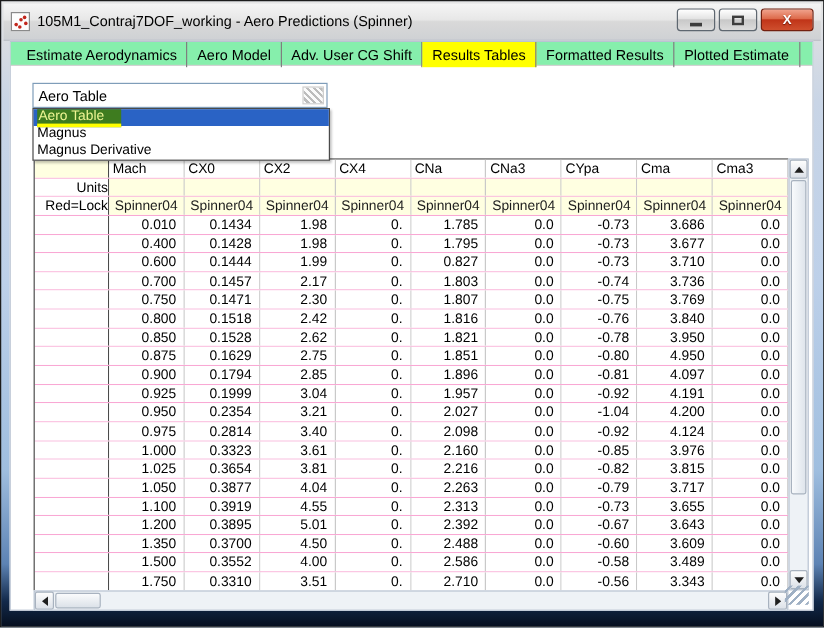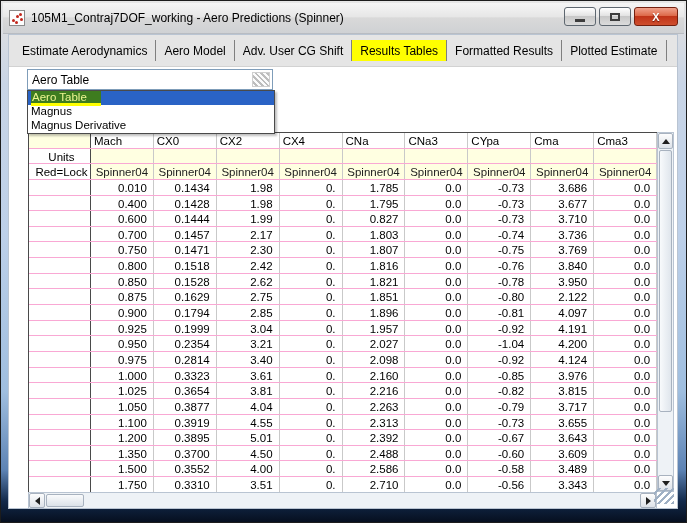"Estimate Aerodynamics" .tabstrip { align-items: center -> flex-start; background: #e5e5e5 -> #86efac; height: 32px -> 20px }
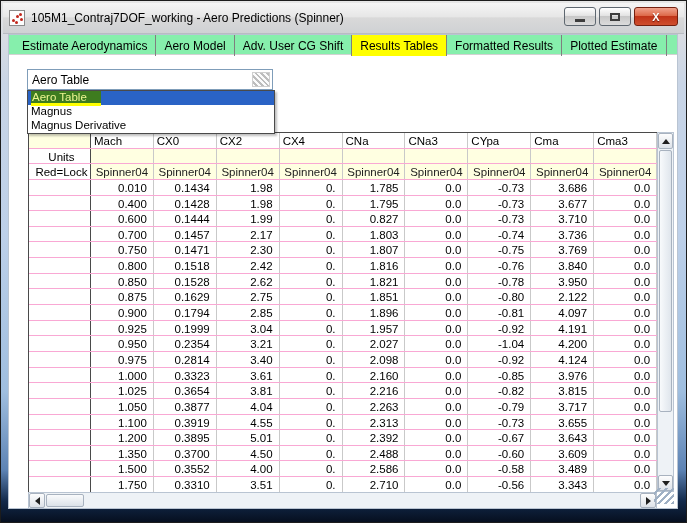"Units" .cell.label { text-align: center -> right }
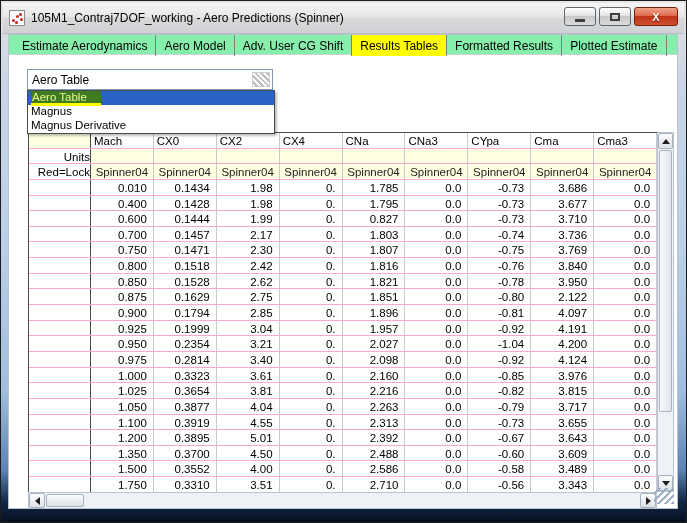"2.122" div.cell { text: 2.122 -> 4.950 }
